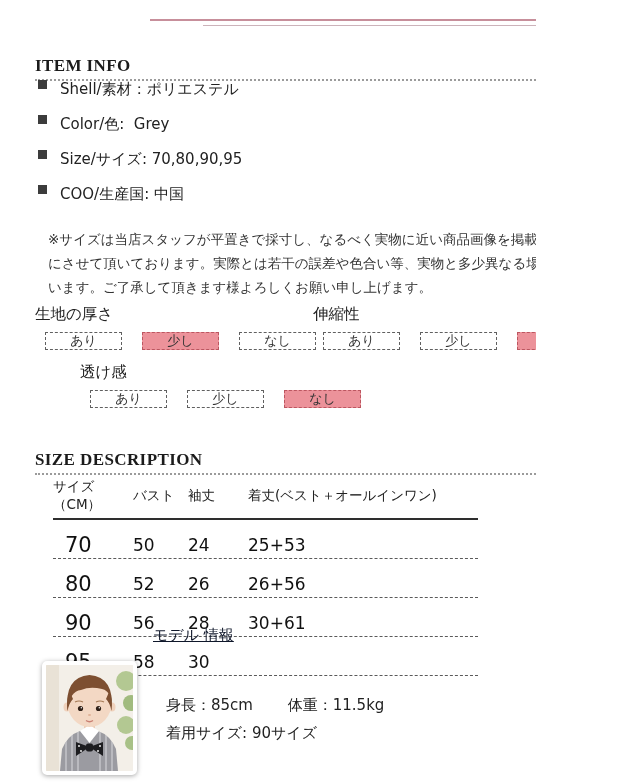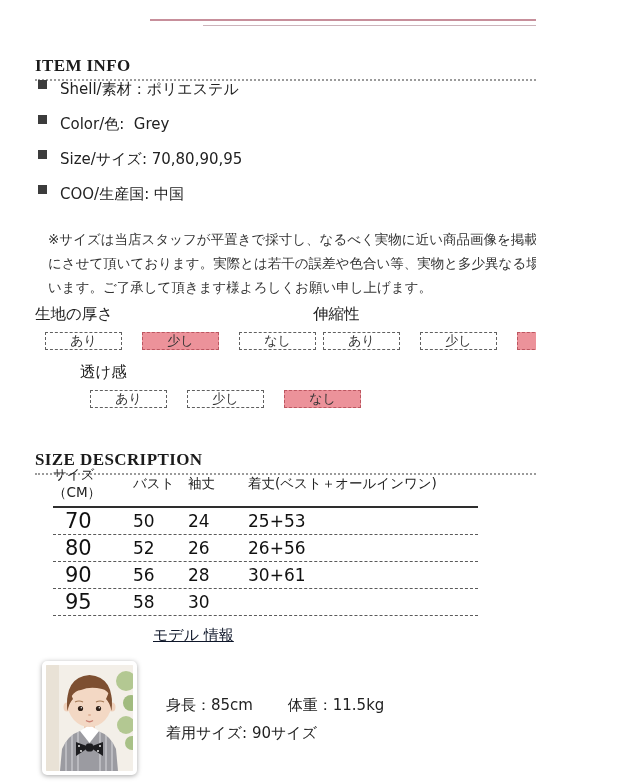"サイズ（CM）" .srow { margin-top: none -> 12px }
